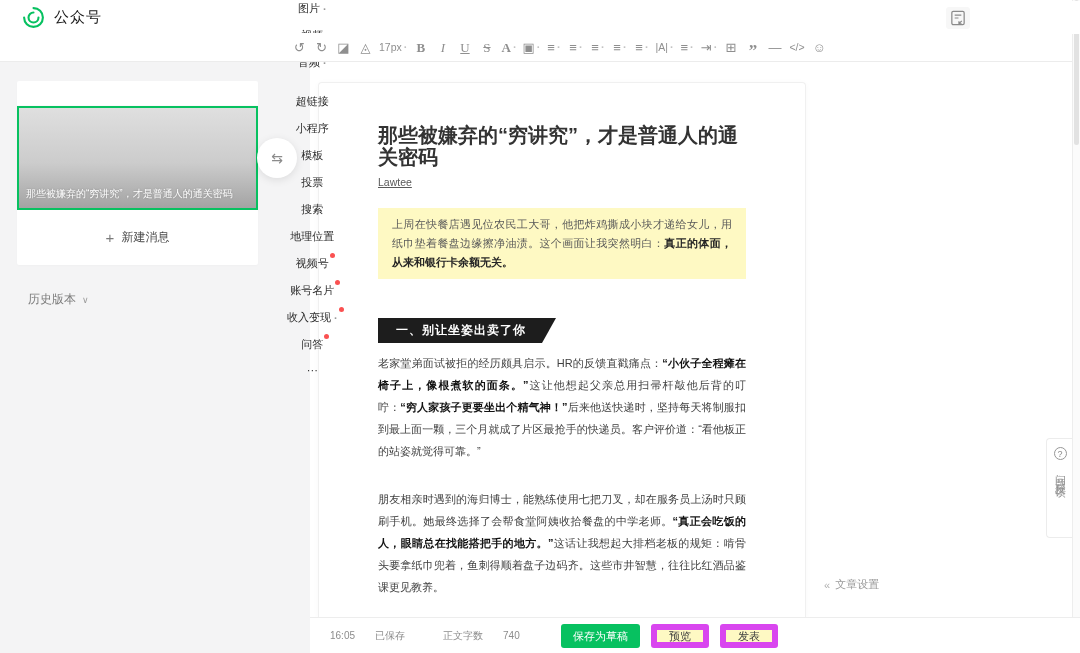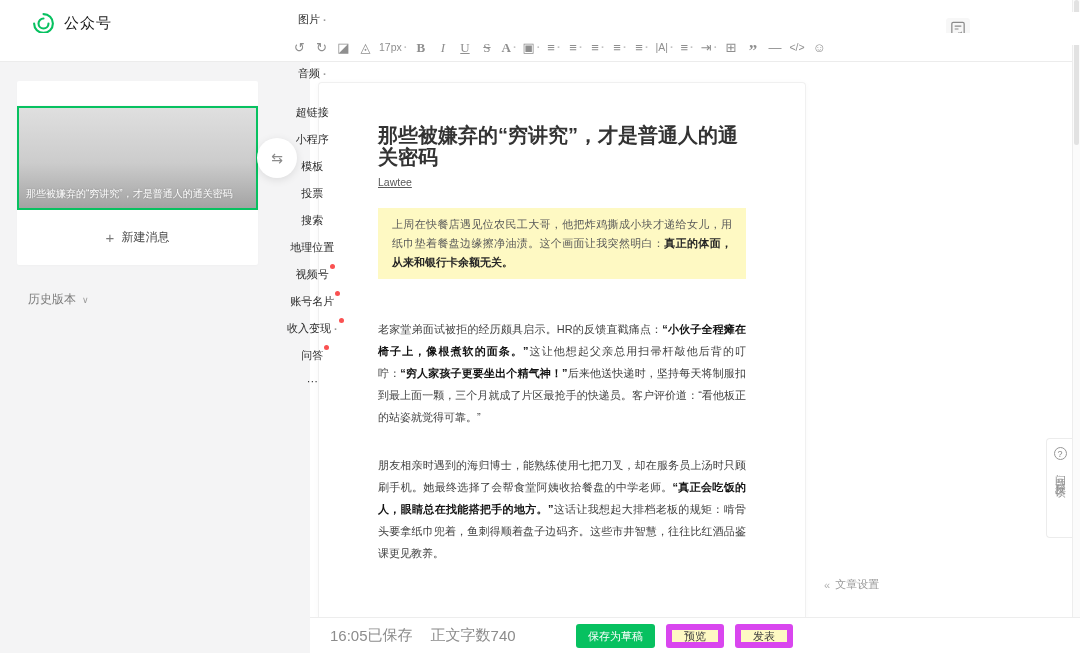"公众号" .topbar { align-items: flex-start -> center; padding-left: 32px -> 22px; top: 12px -> 1px }
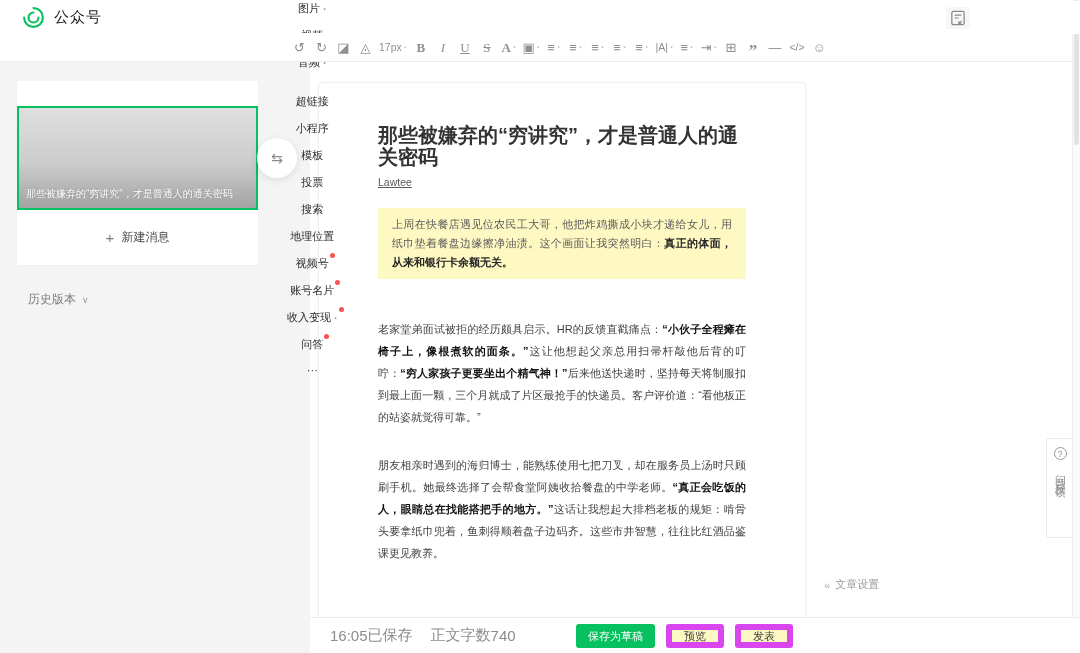"一、别让坐姿出卖了你" div.banner { html: none -> <div>一、别让坐姿出卖了你</div> }
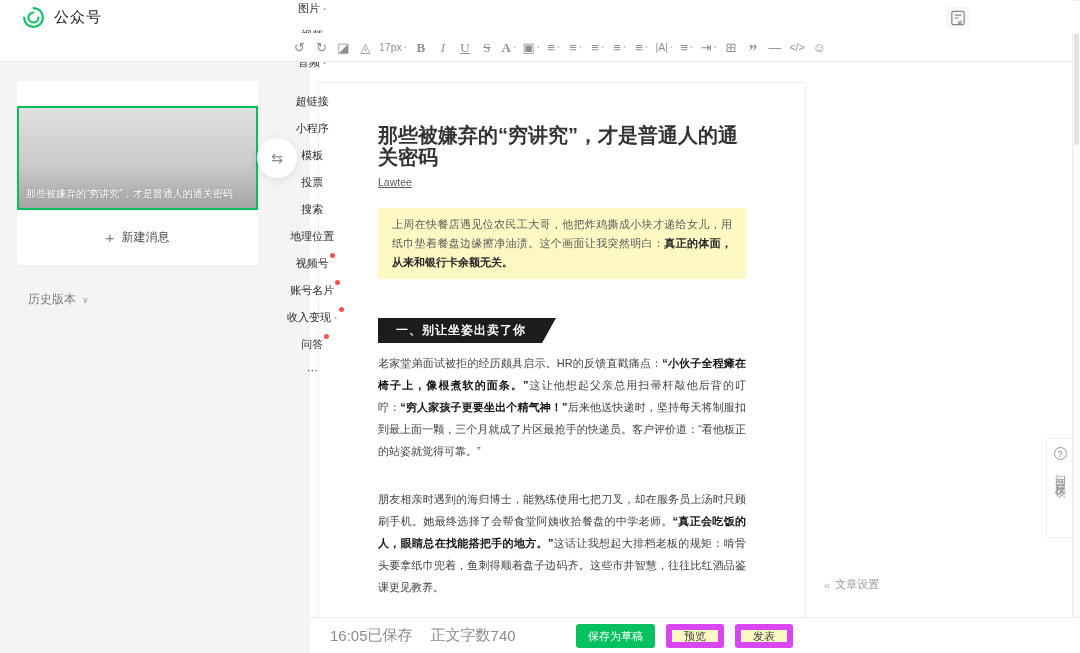"16:05" .footer .status { font-size: 15px -> 10px; gap: 0 -> 20px }
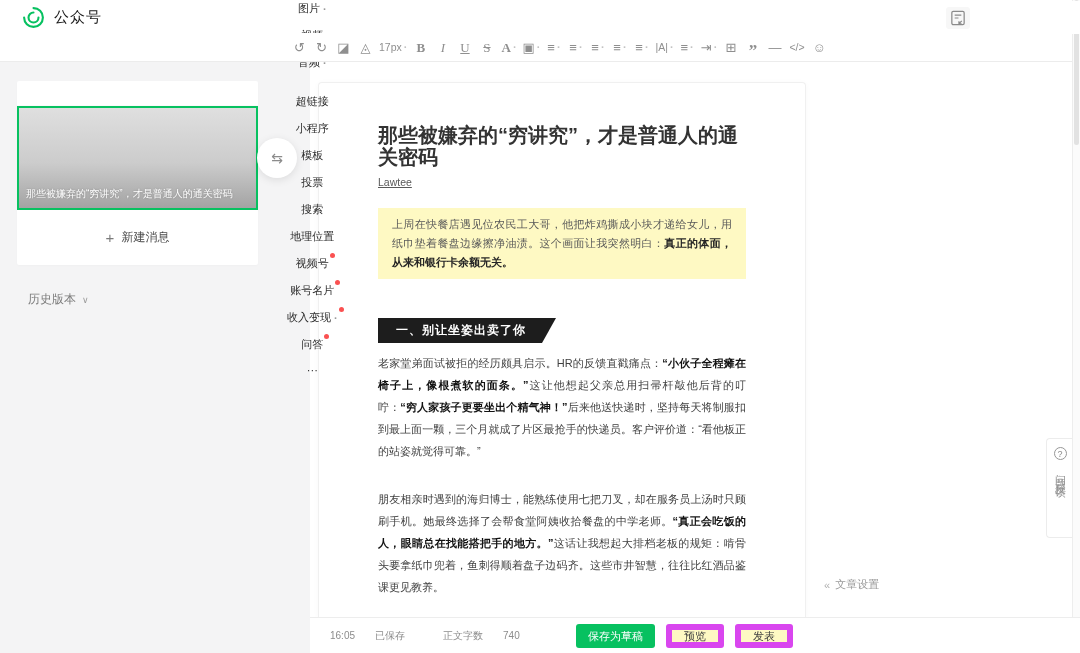"保存为草稿" .footer-buttons { right: 287px -> 302px }
